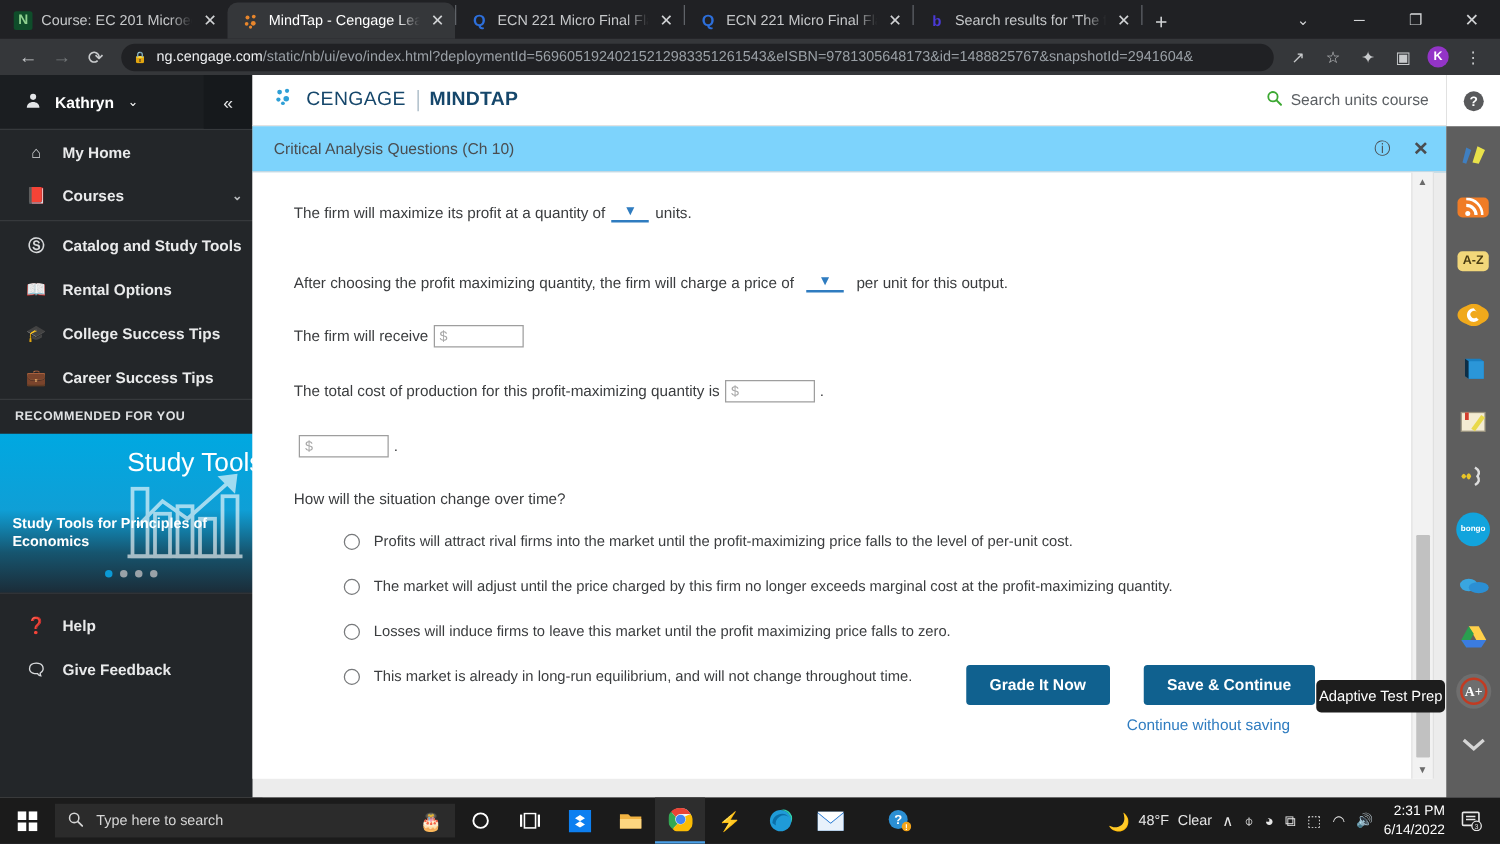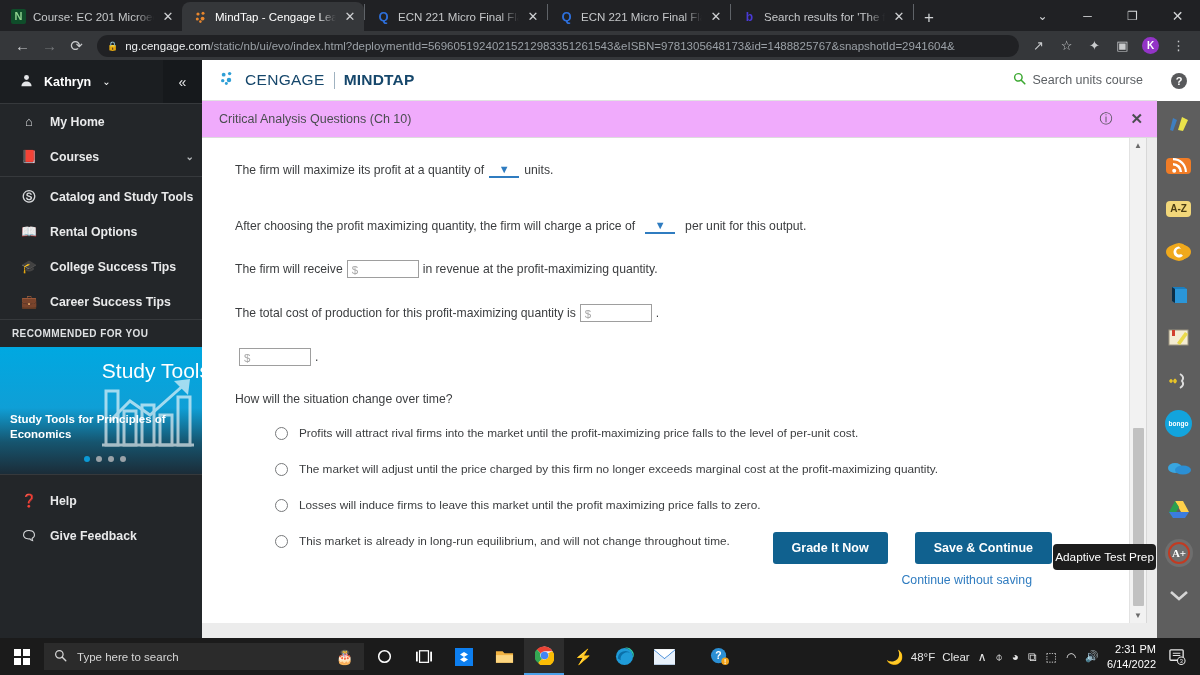"Critical Analysis Questions (Ch 10)" .mt-sub { background: #f0abfc -> #7dd3fc }
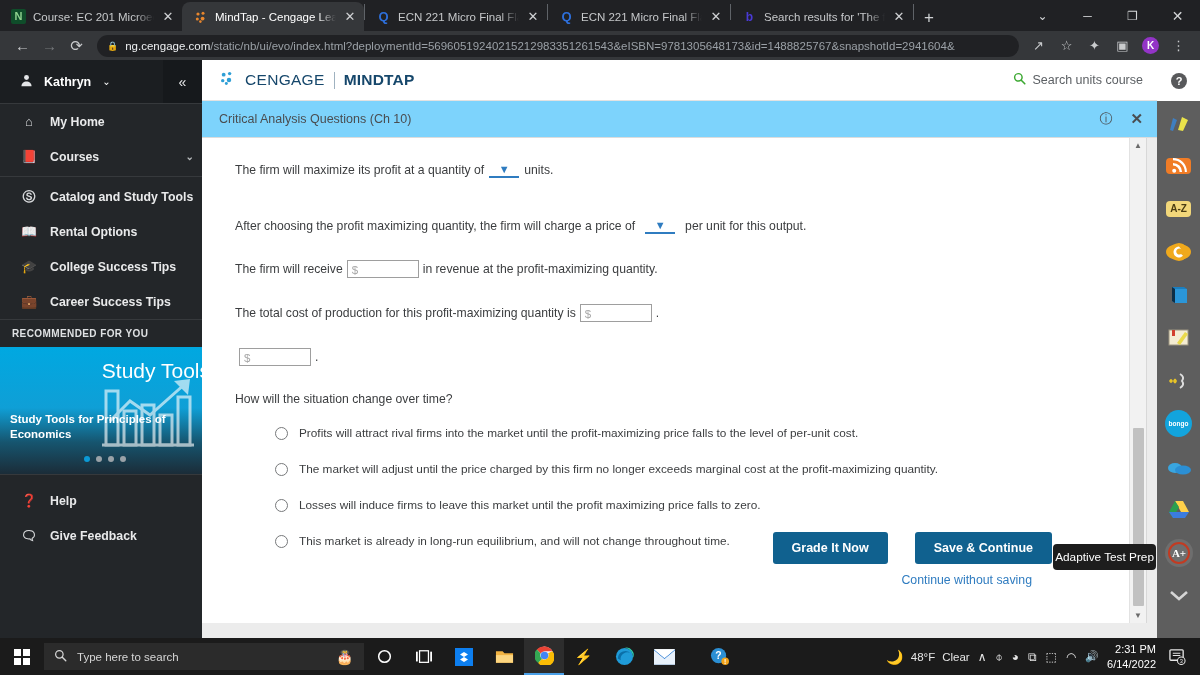"in revenue at the profit-maximizing" span { html: <span>in revenue at the profit-maximizing quantity.</span> -> none }
